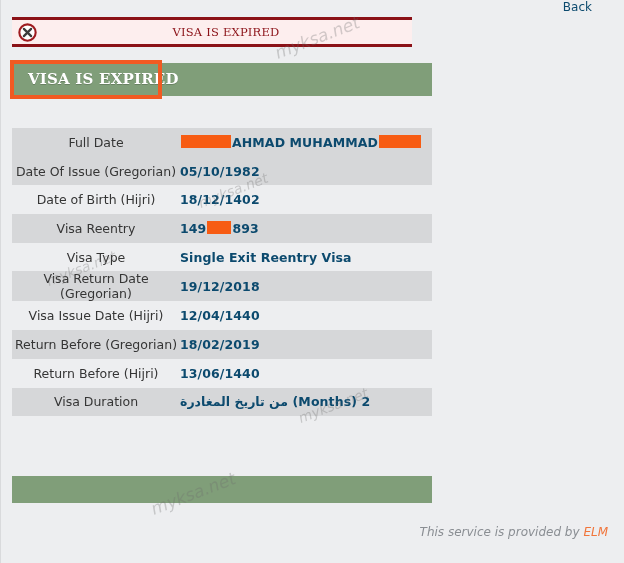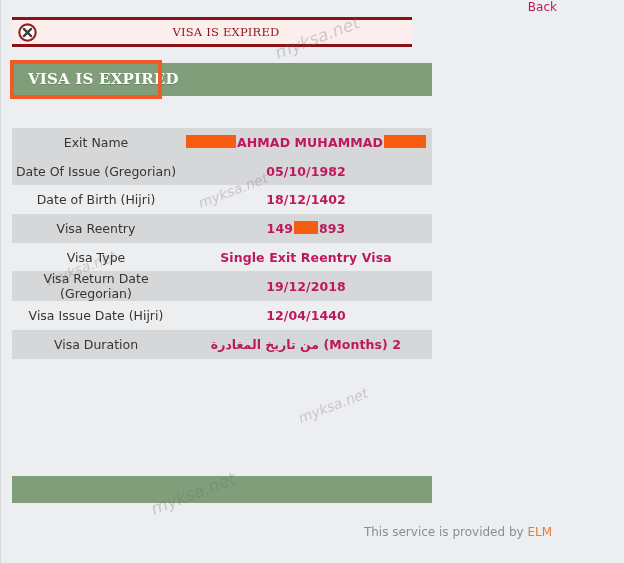"Back" #back-link { color: #be185d -> #0c4a6e; padding-right: 67px -> 32px }
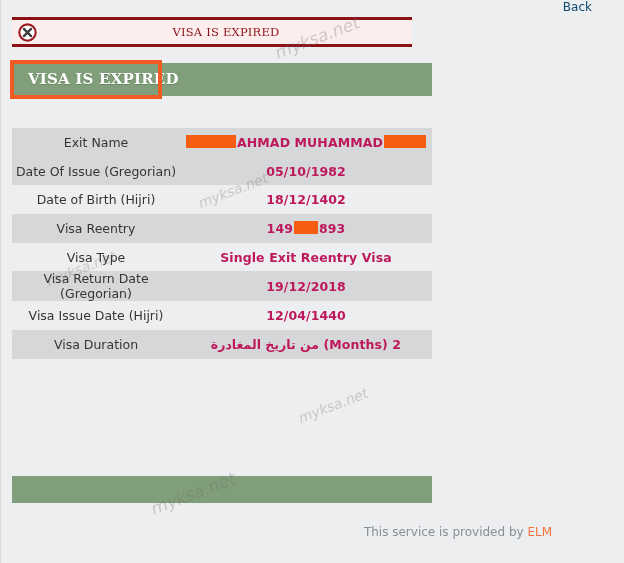"Exit Name" td.lbl { text: Exit Name -> Full Date }
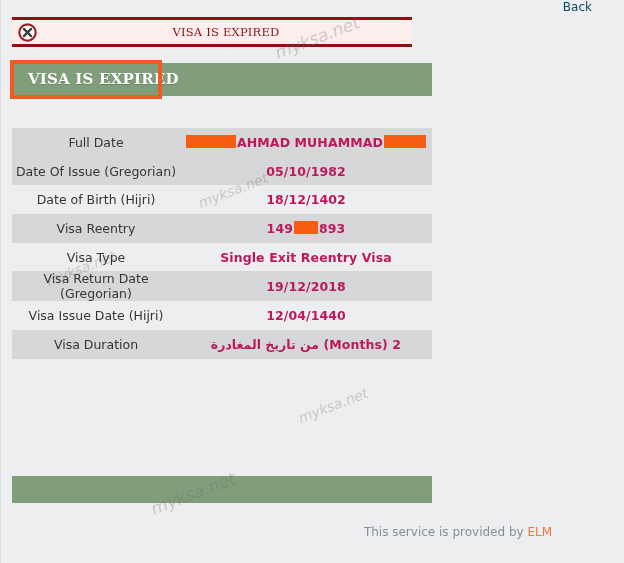"AHMAD MUHAMMAD" #details-table td.val { color: #be185d -> #0c4a6e; text-align: center -> left }
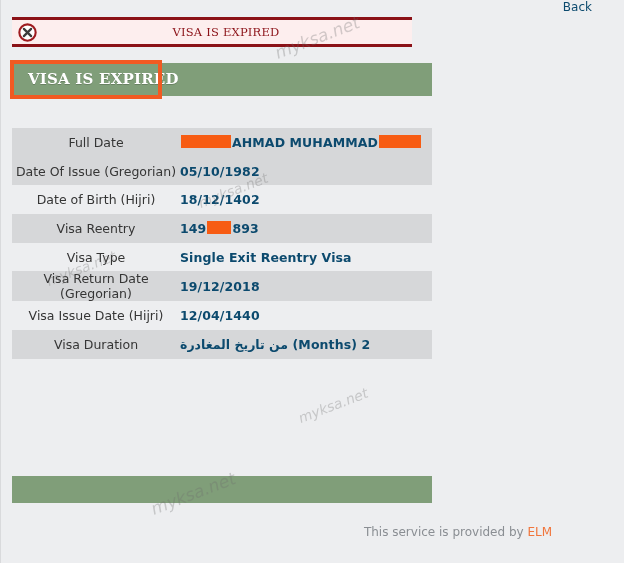"Return Before (Gregorian)" tr.odd { html: none -> <tr> <td>Return Before (Gregorian)</td> <td>18/02/2019</td> </tr> }
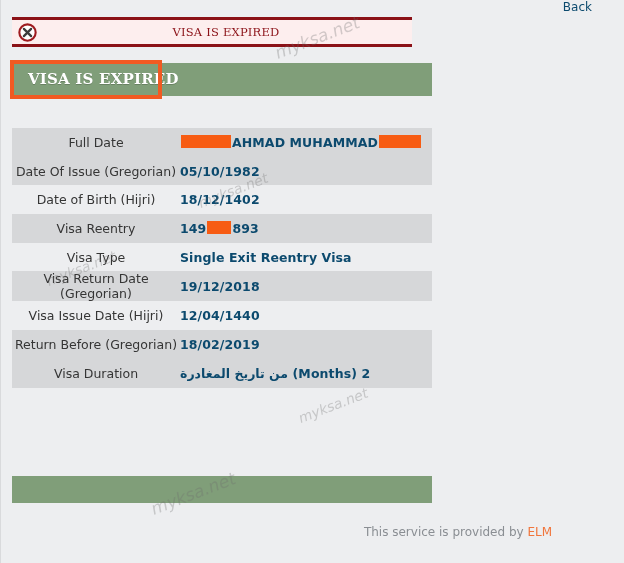"Return Before (Hijri)" tr.even { html: none -> <tr> <td>Return Before (Hijri)</td> <td>13/06/1440</td> </tr> }
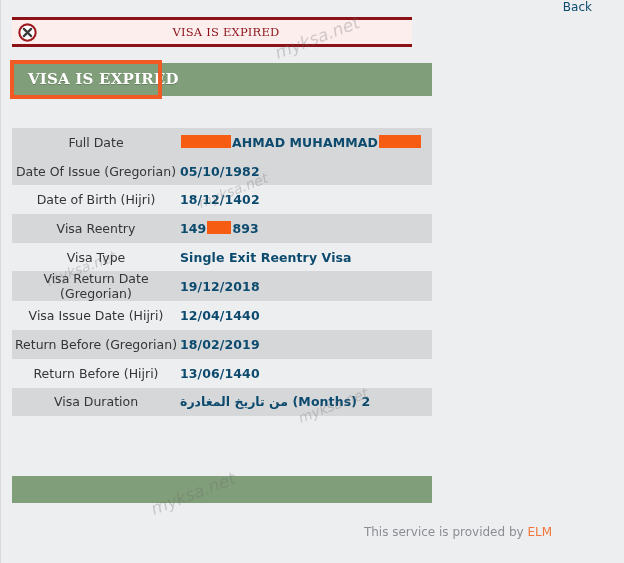"This service is provided by" #footer { font-style: none -> italic; text-align: center -> right }
